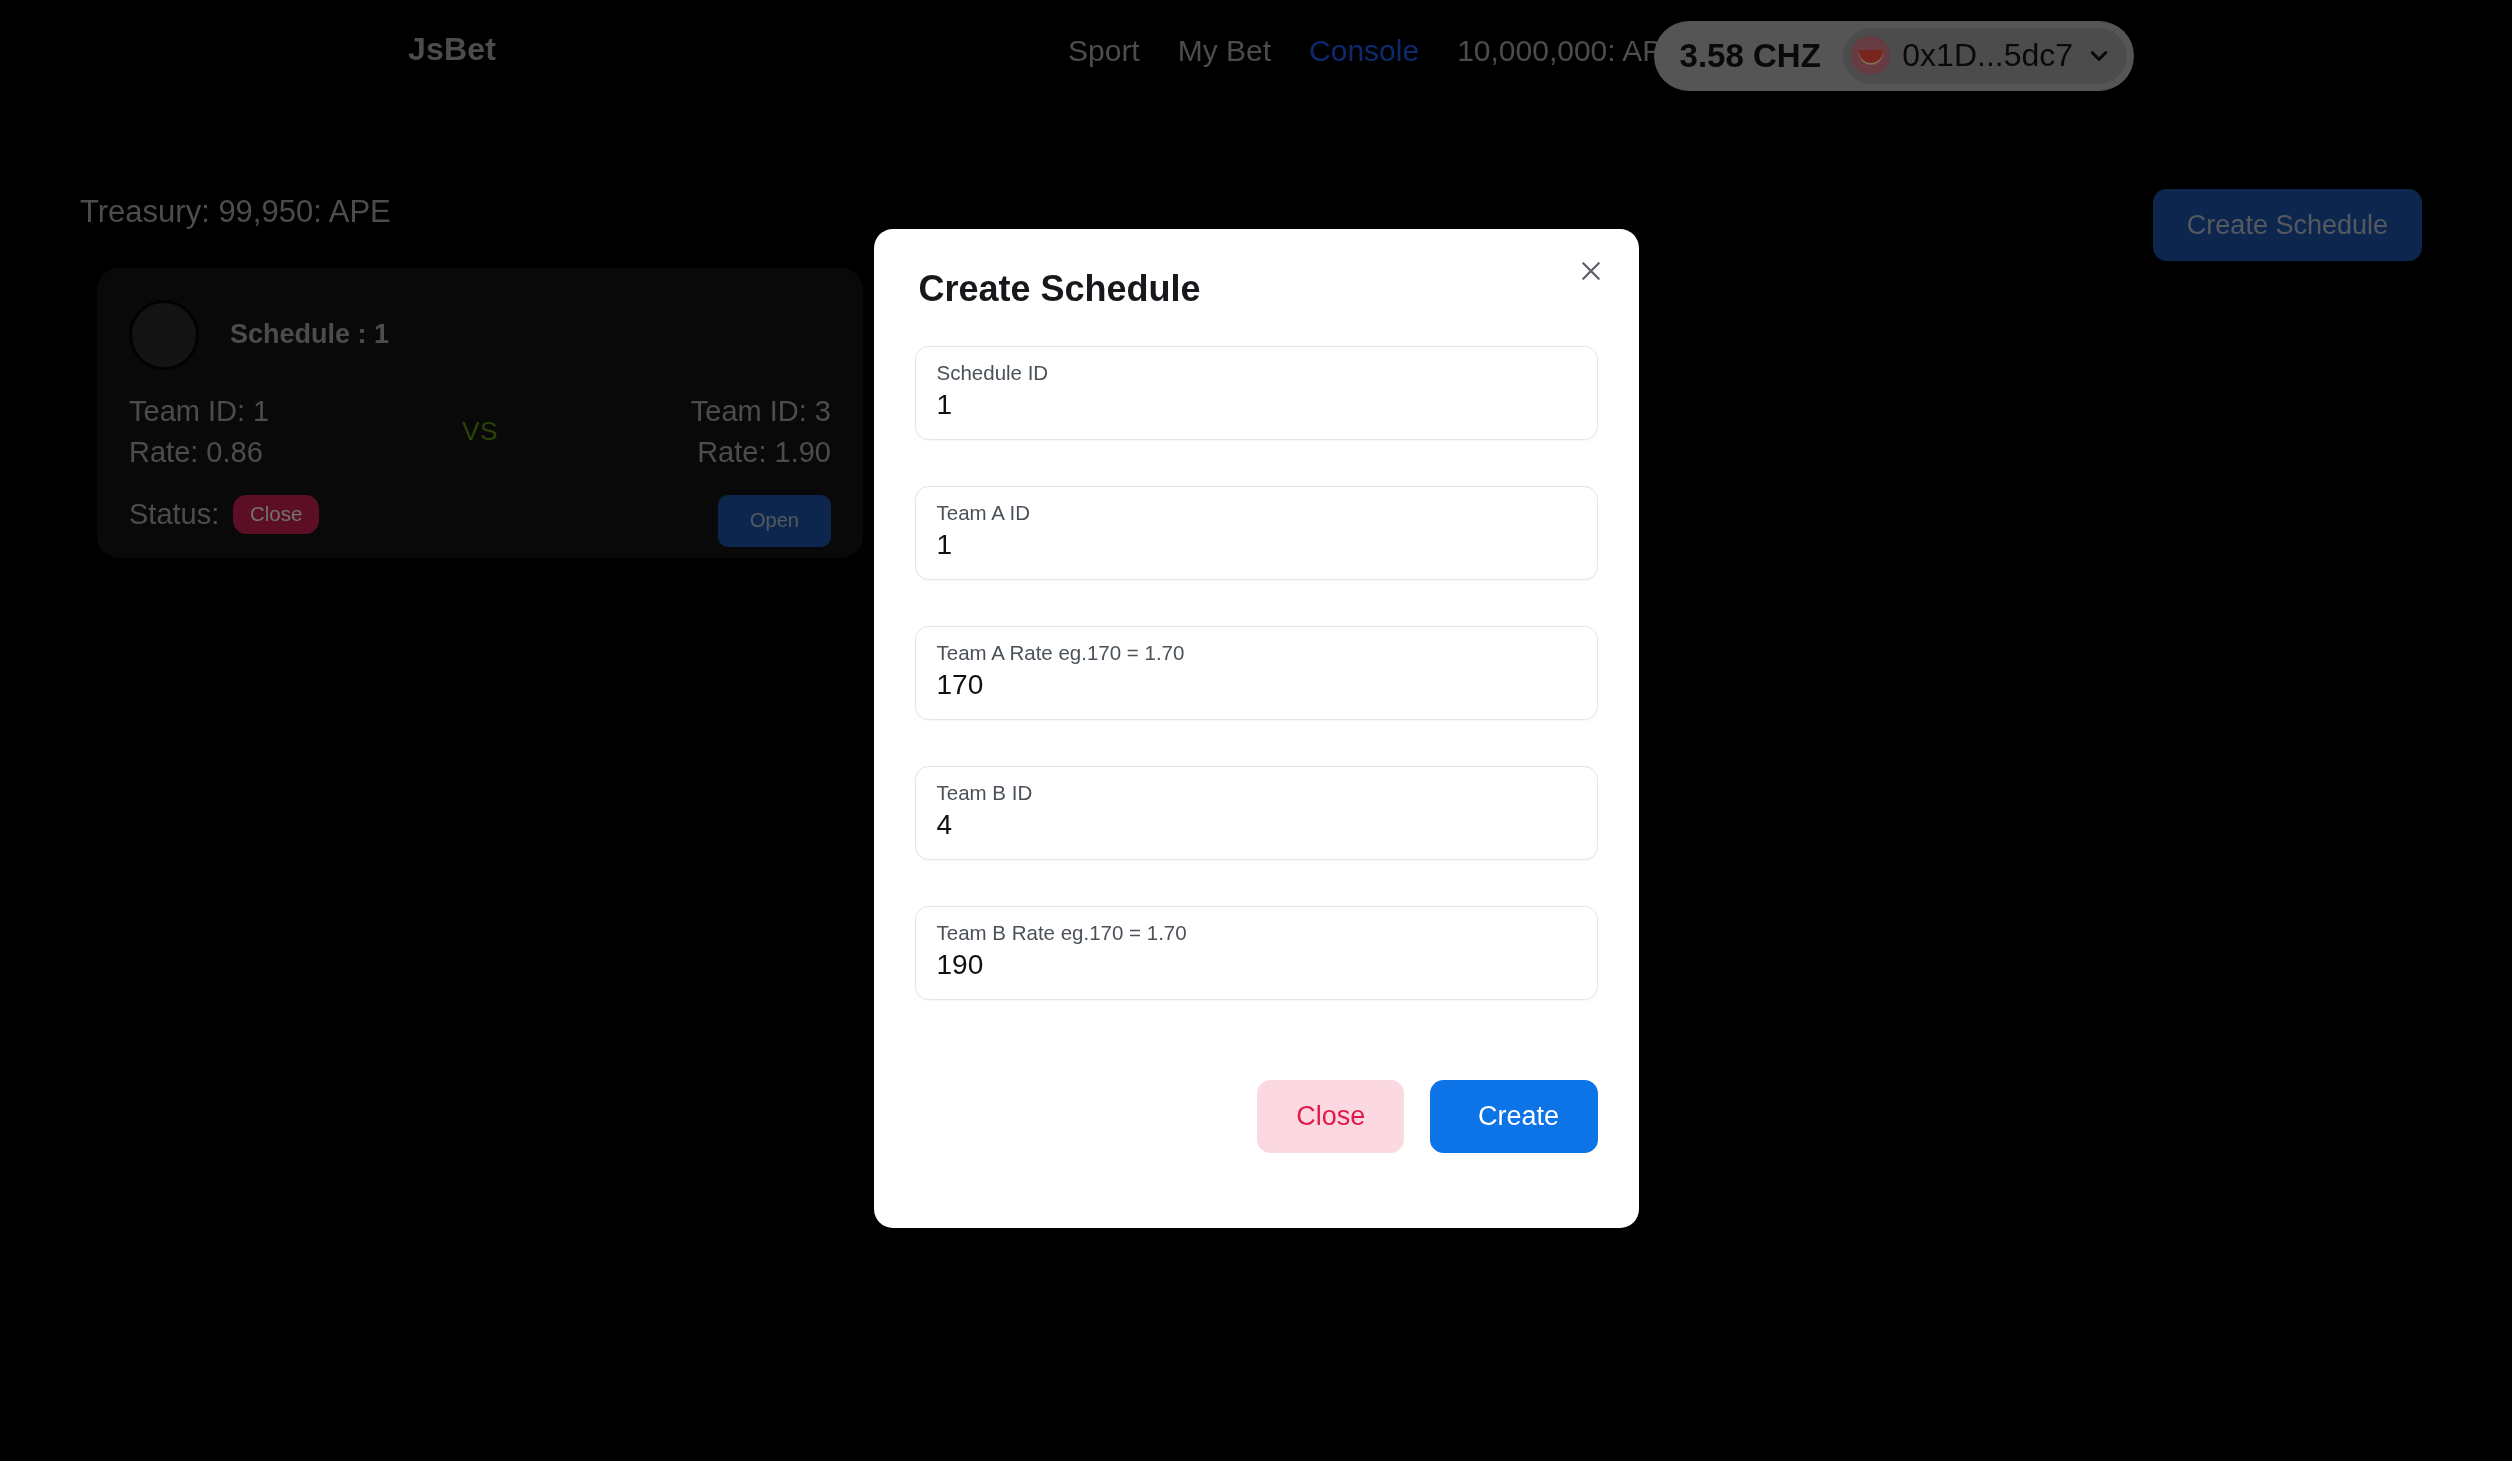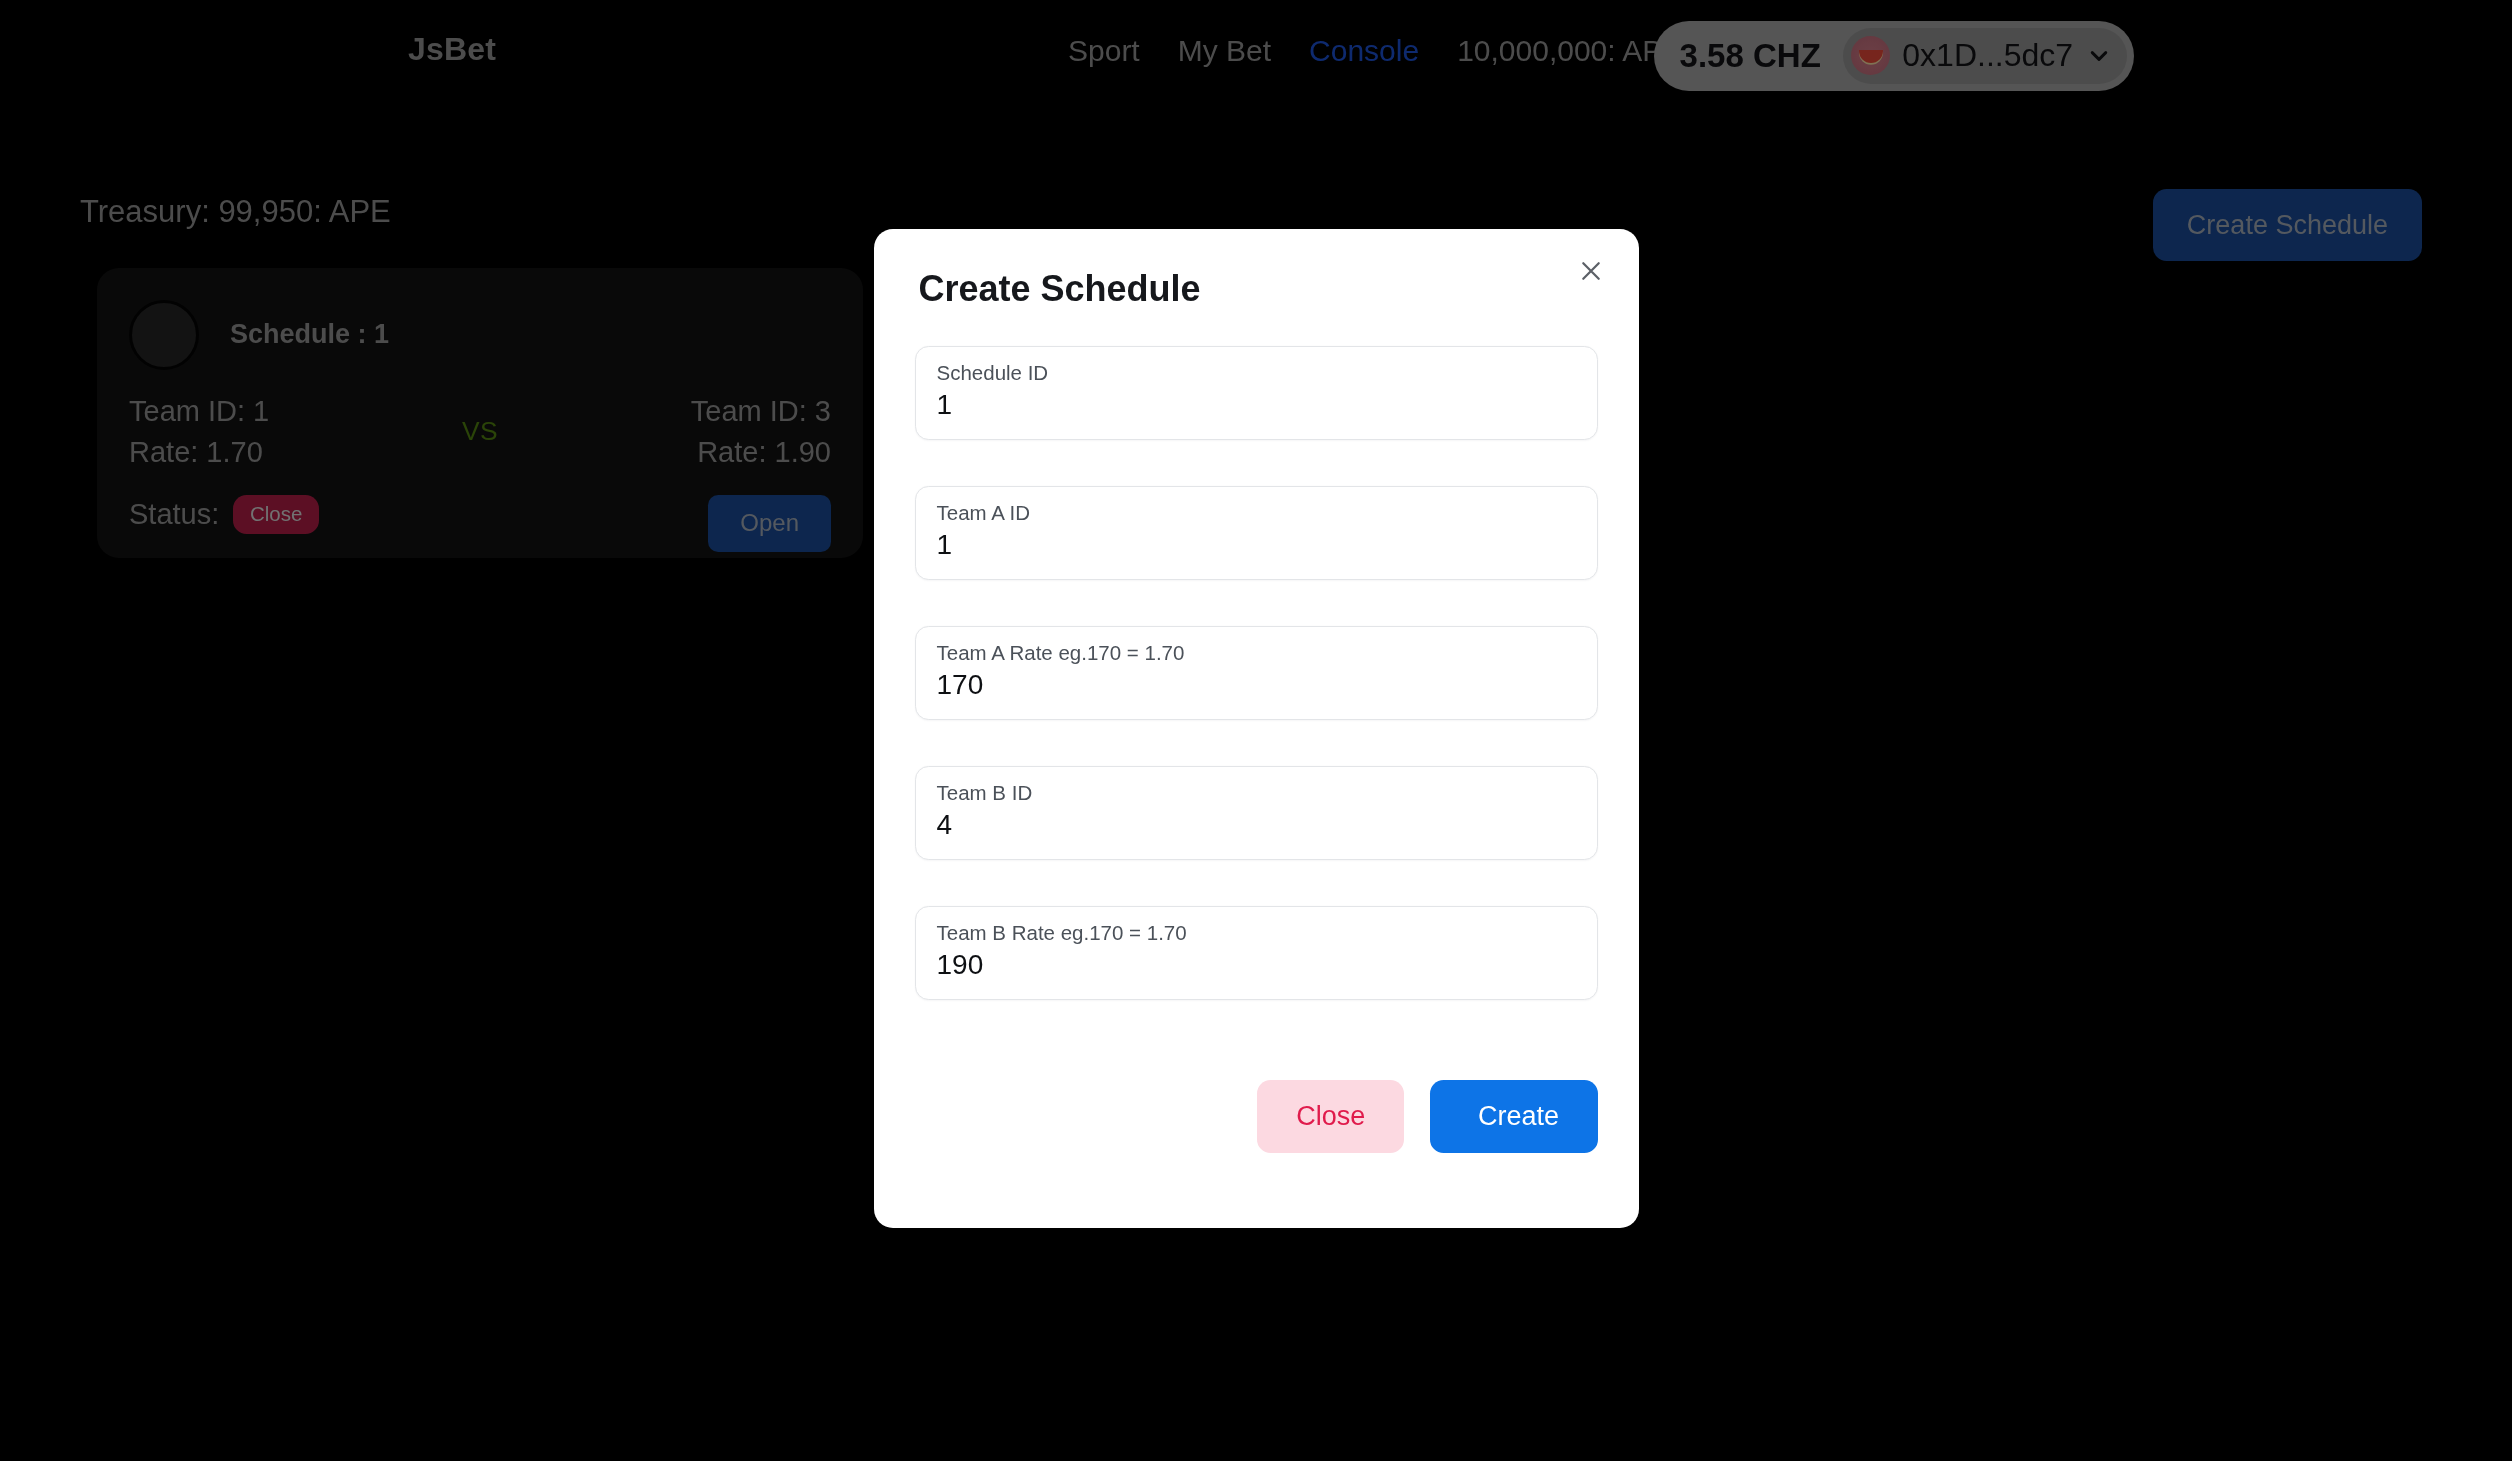"Rate: 1.70" div.sc-line { text: 1.70 -> 0.86 }
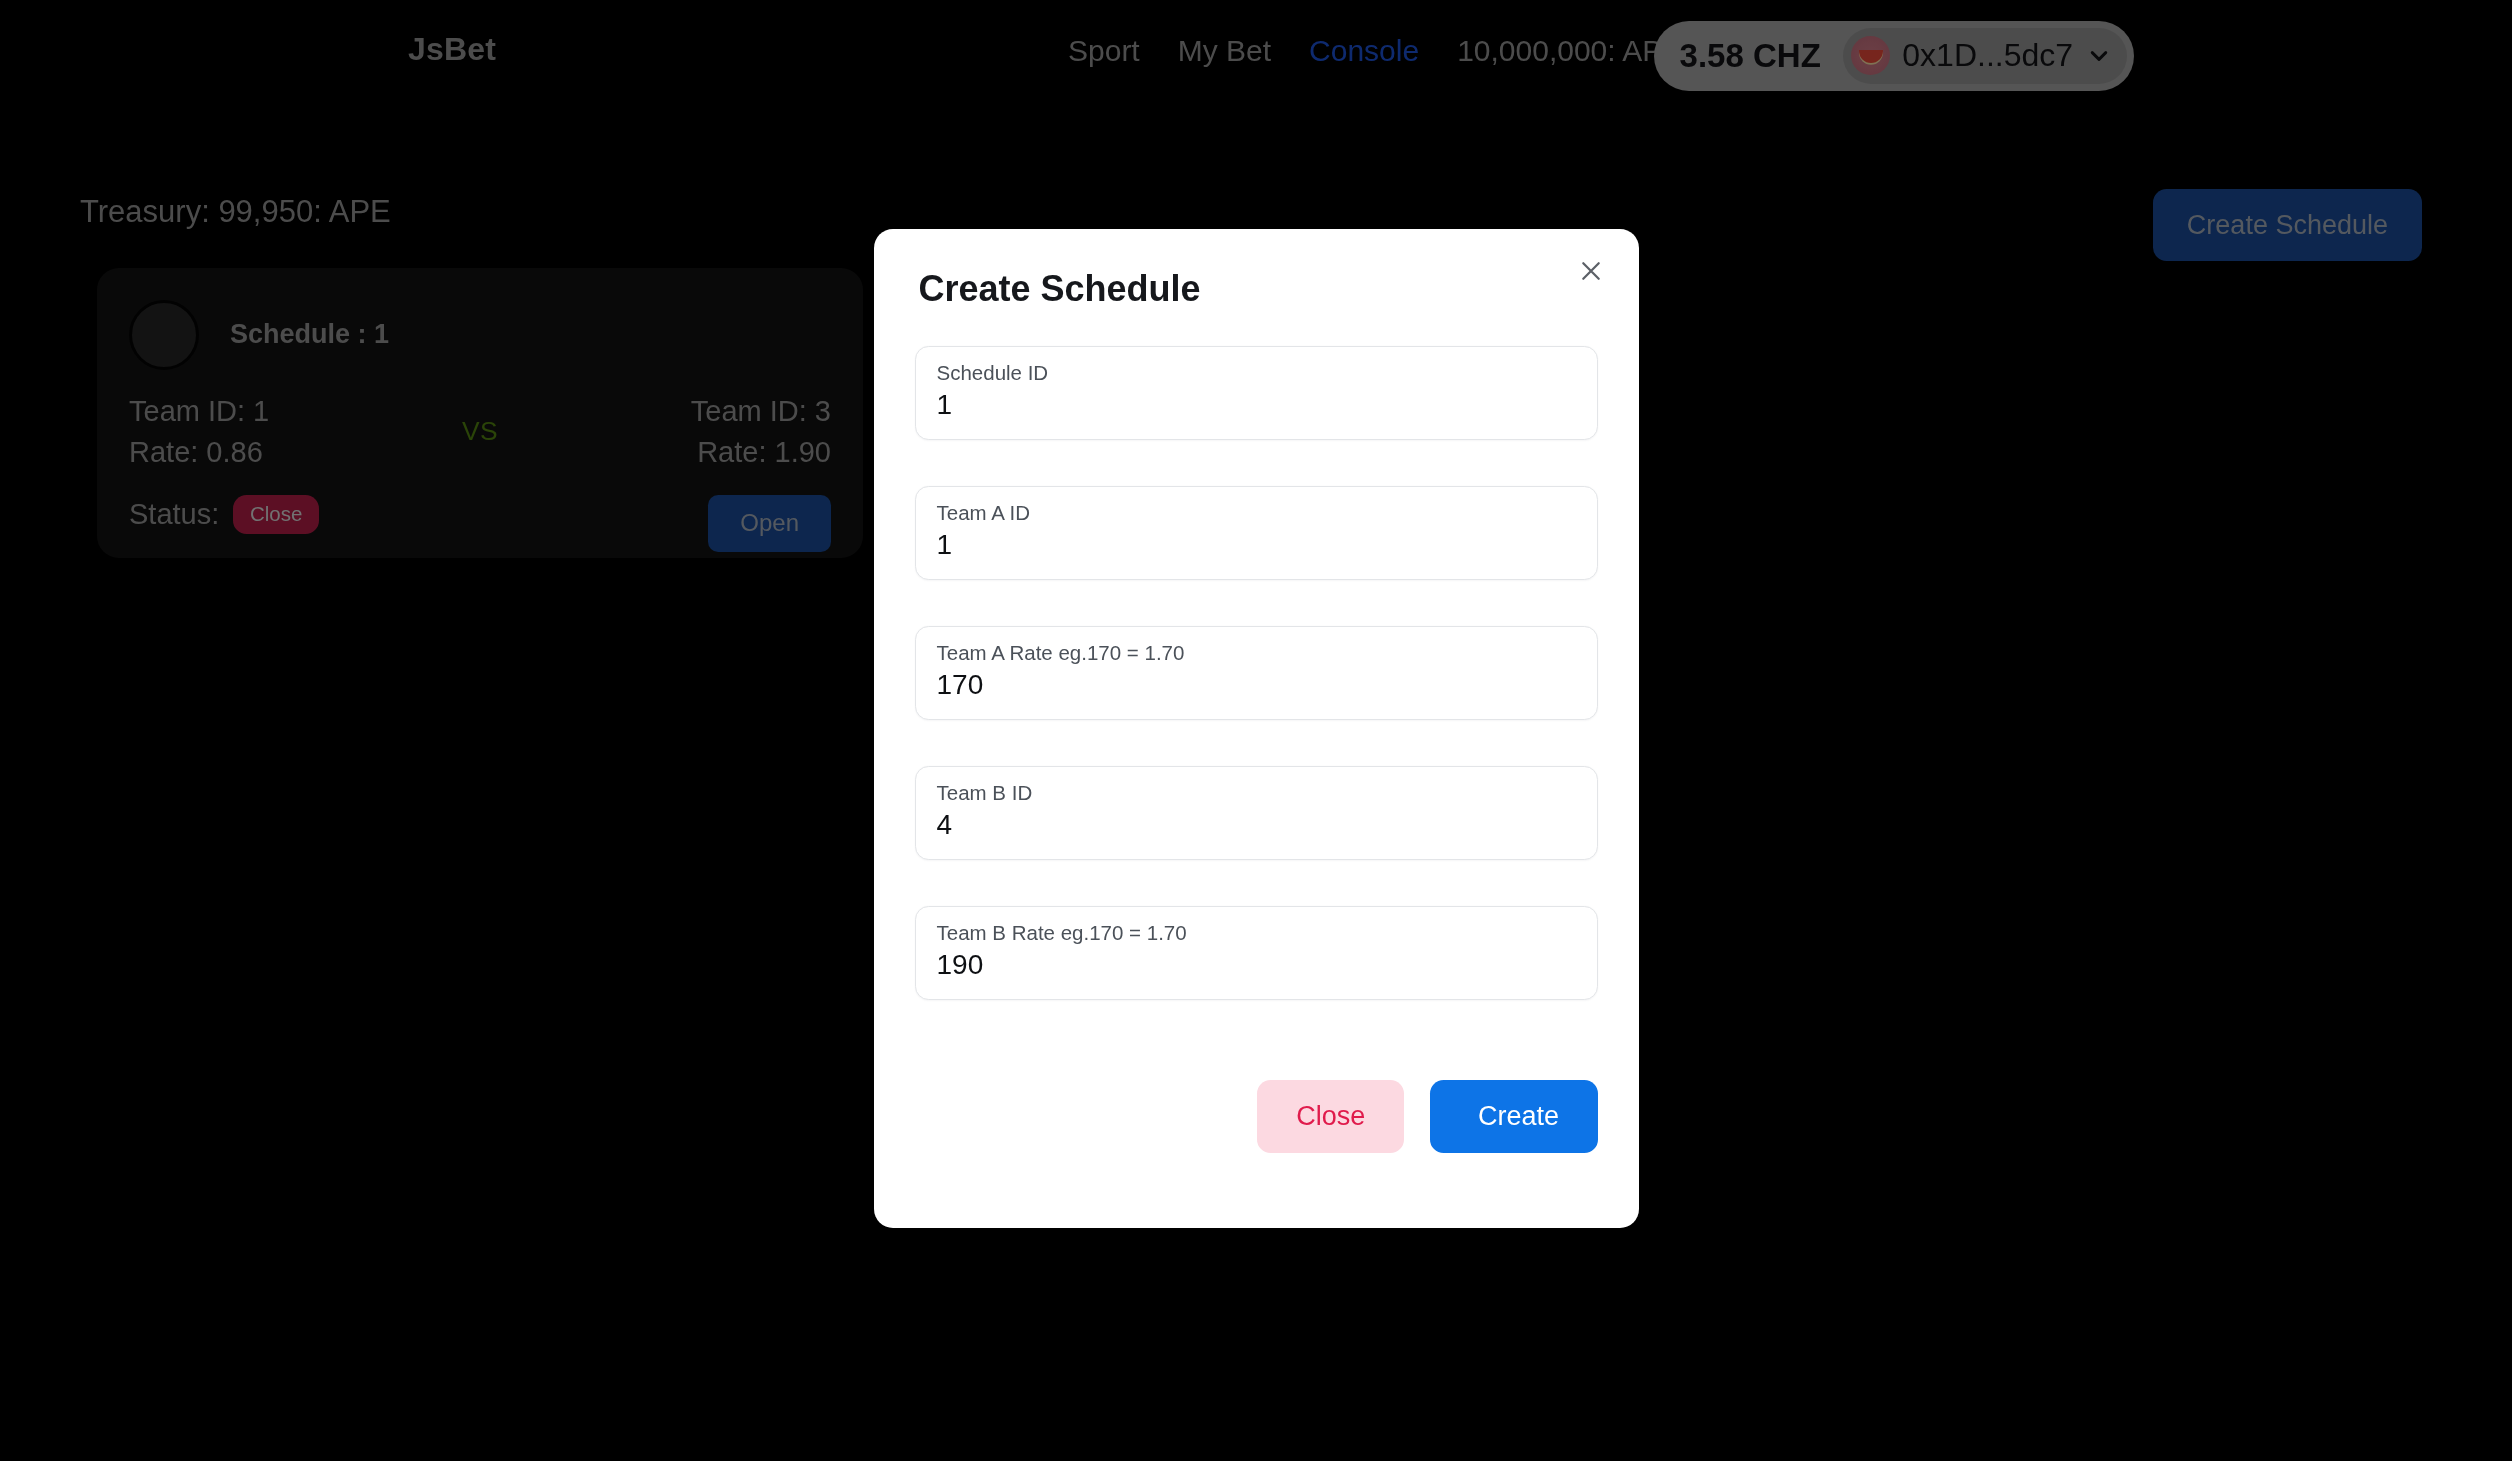"Open" .sc-open-btn { font-size: 24px -> 20px }
